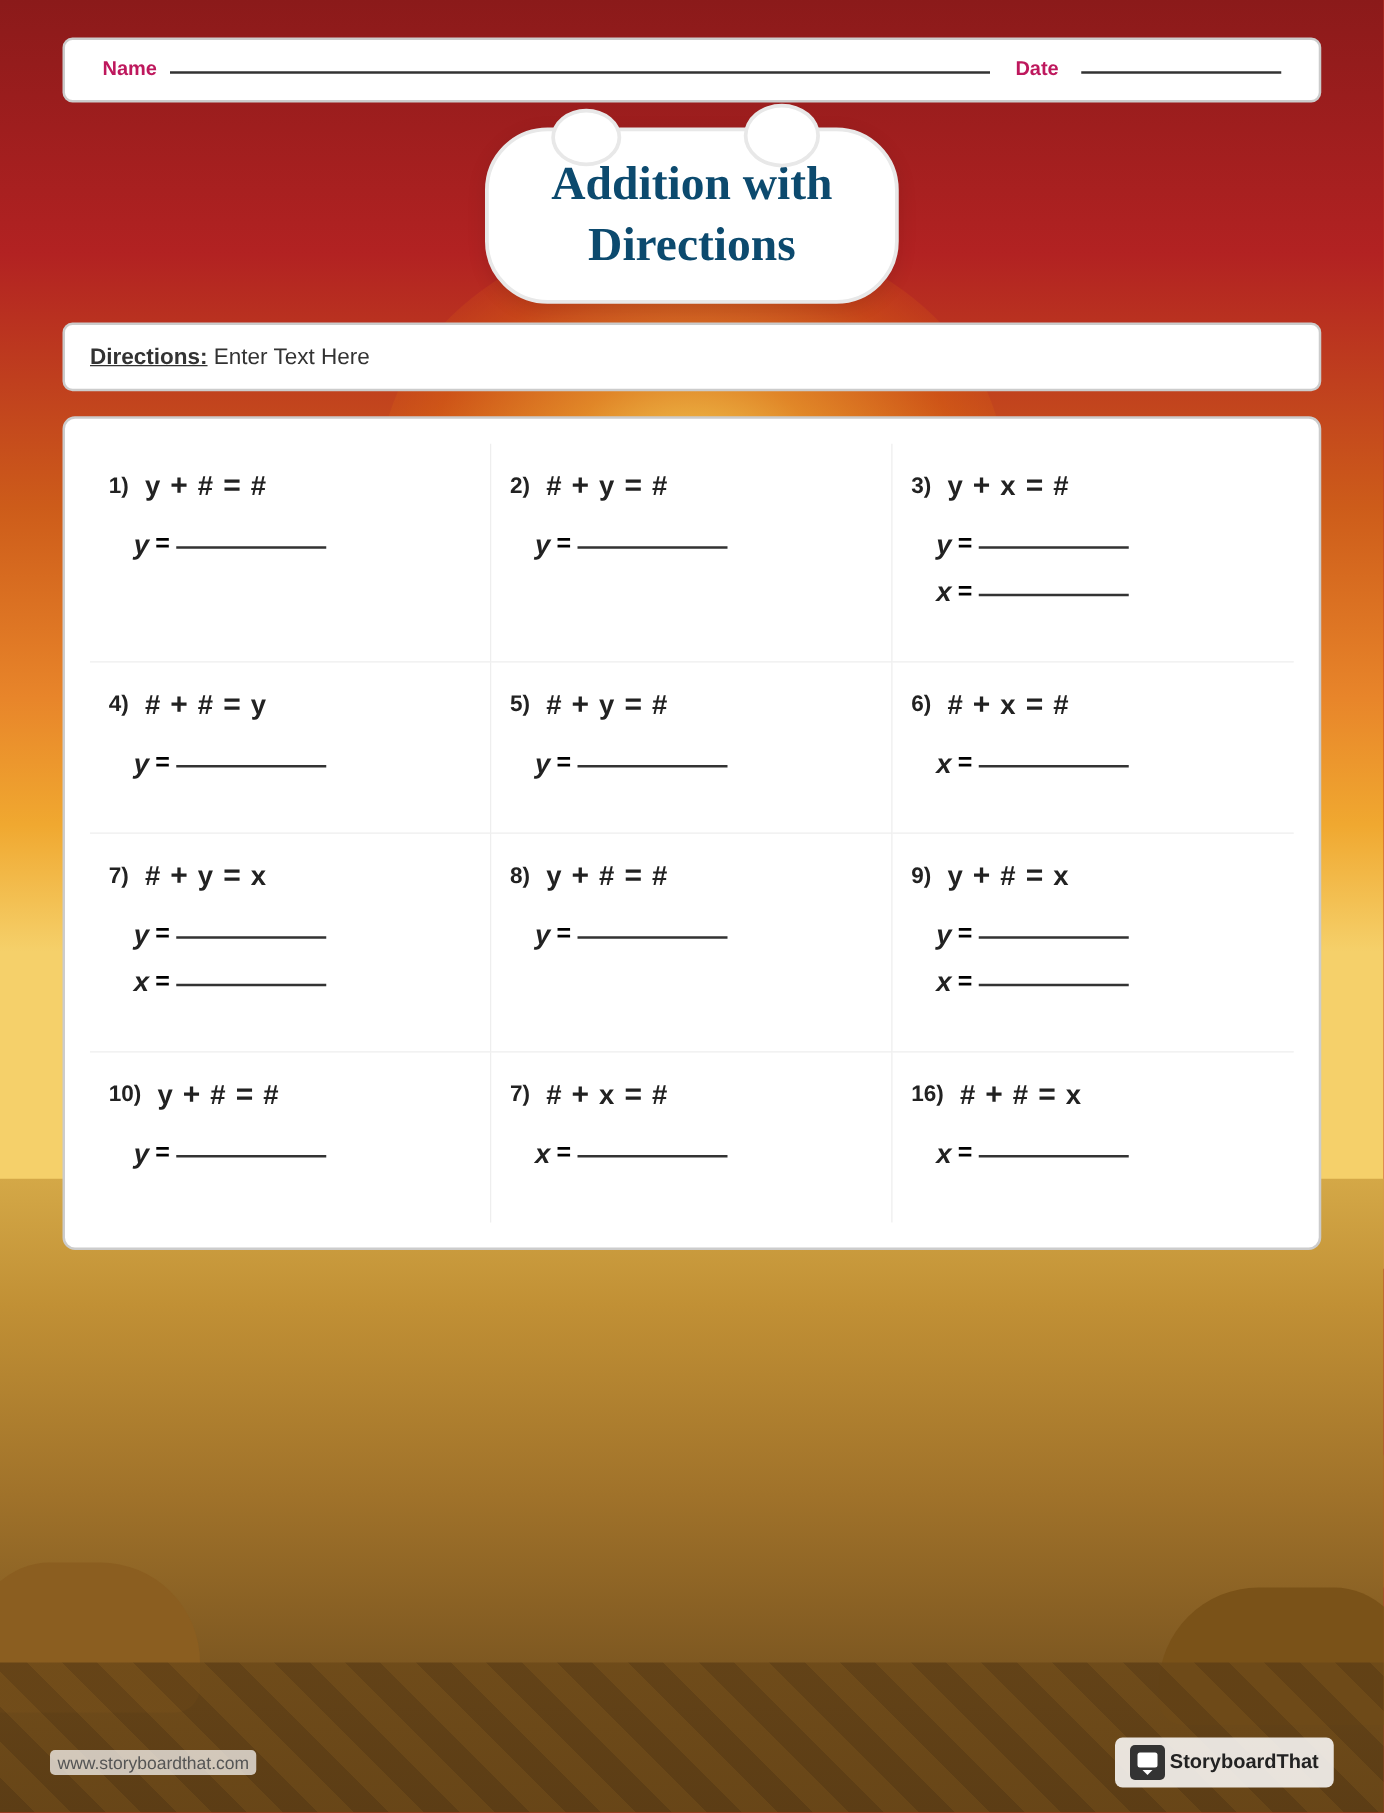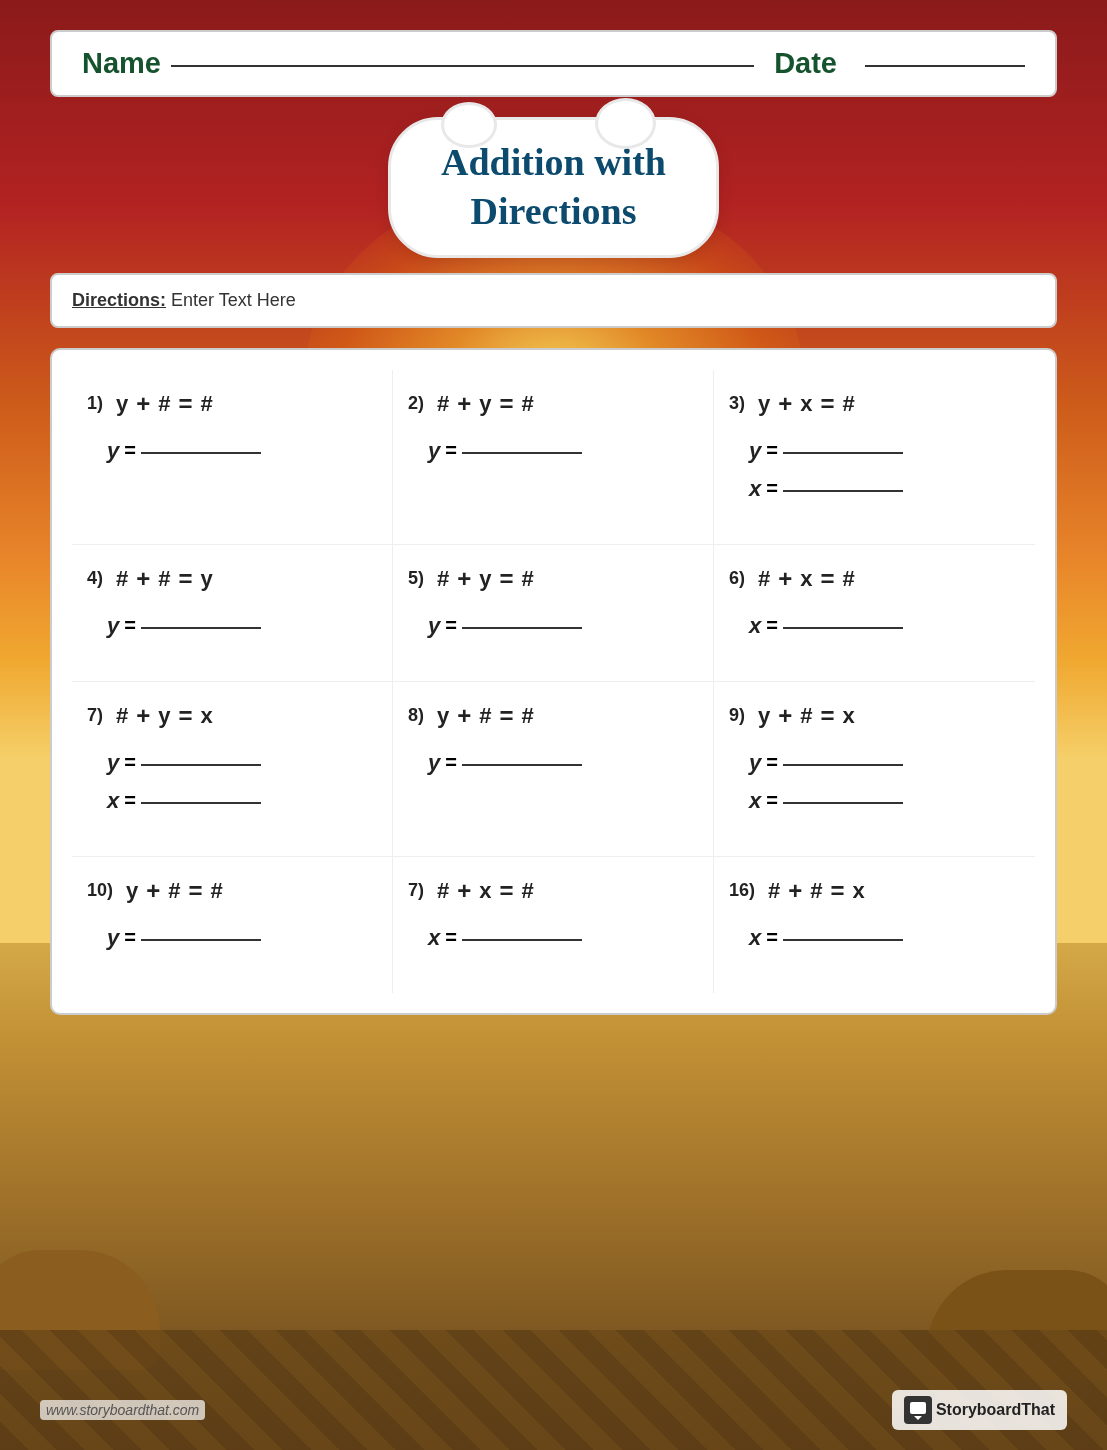"Name" .header-label { color: #14532d -> #be185d; font-size: 29px -> 16px }
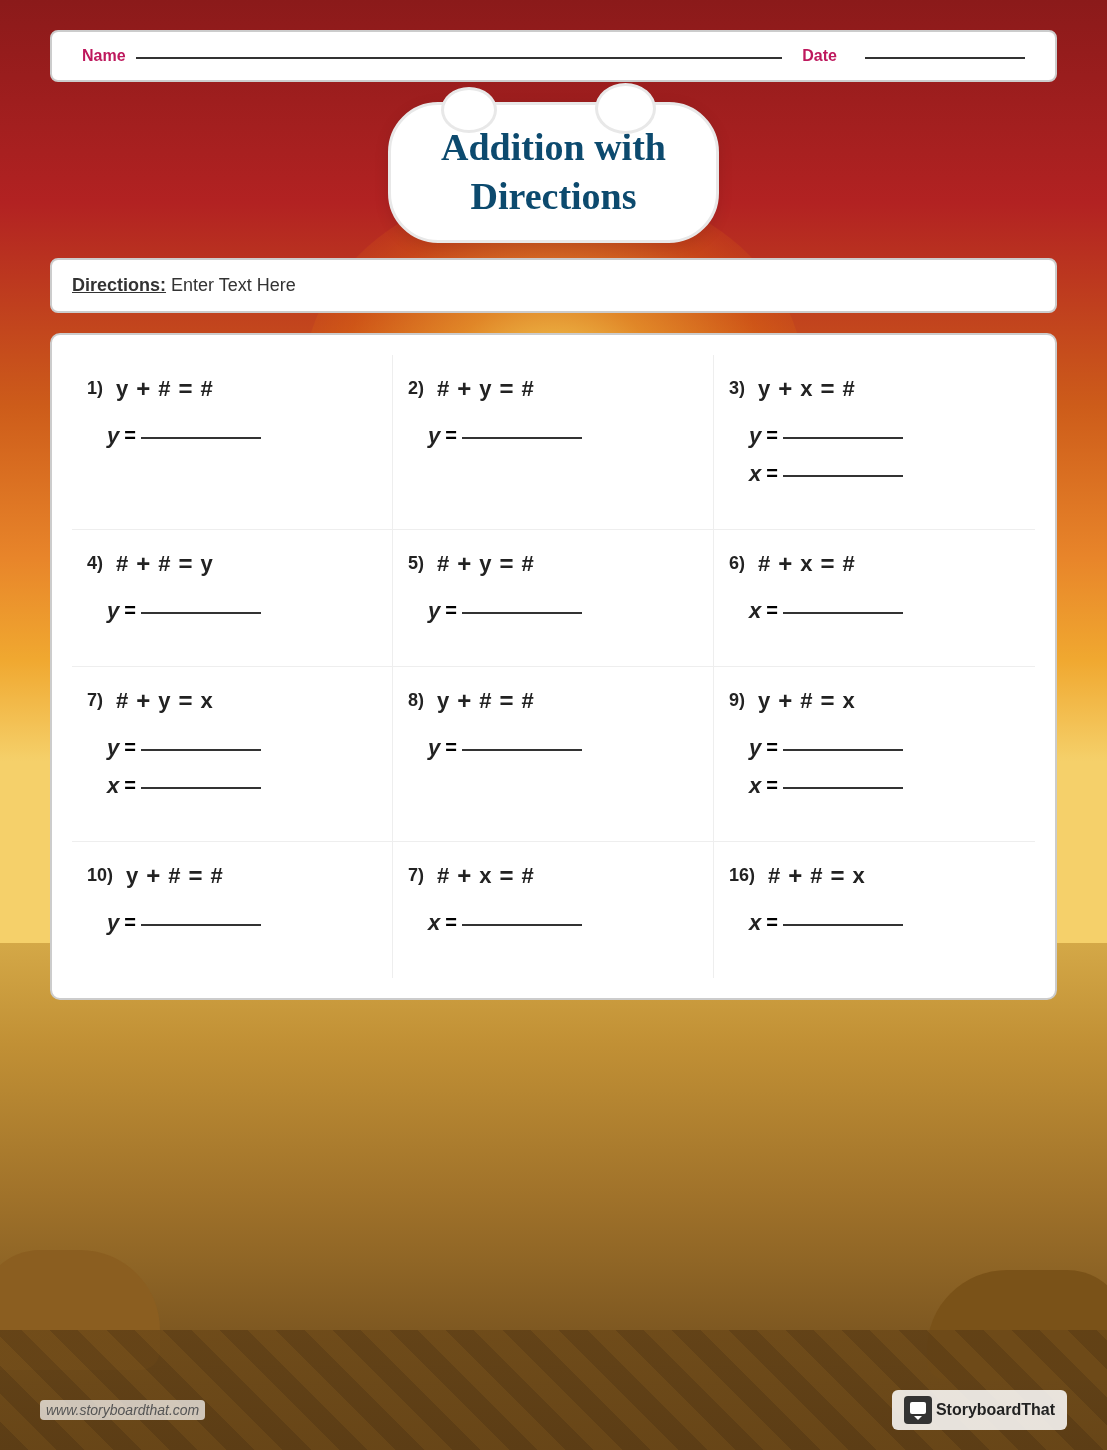"Date" .header-date-section { gap: 28px -> 18px }
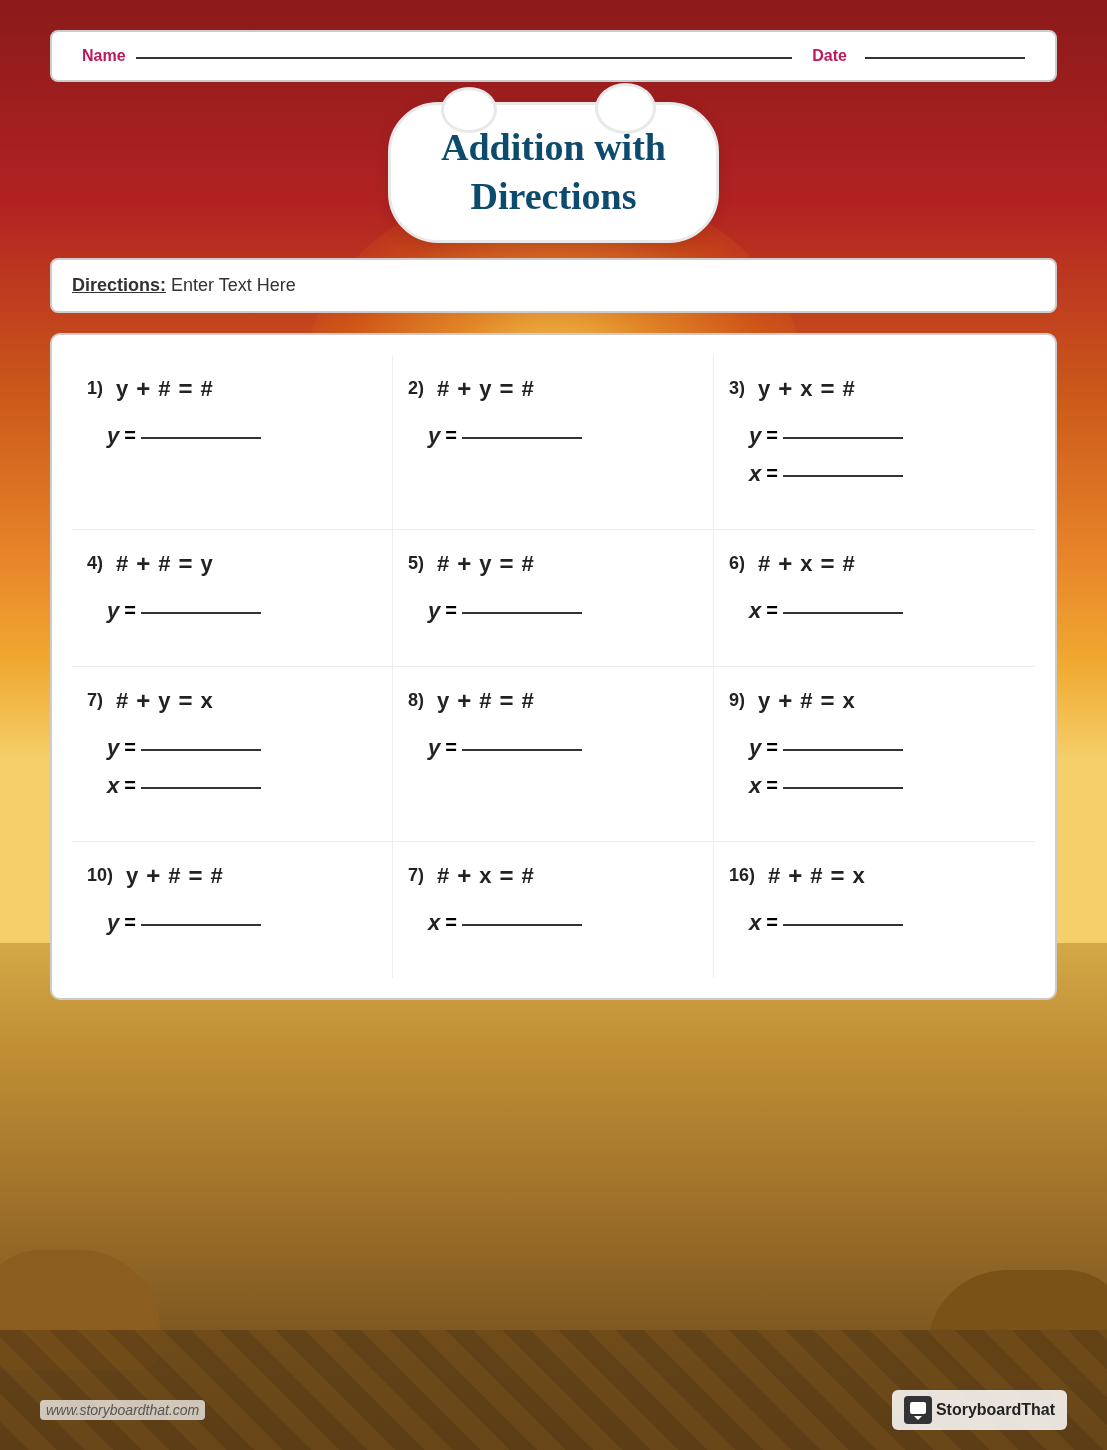"www.storyboardthat.com" .footer-url { font-style: italic -> none }
